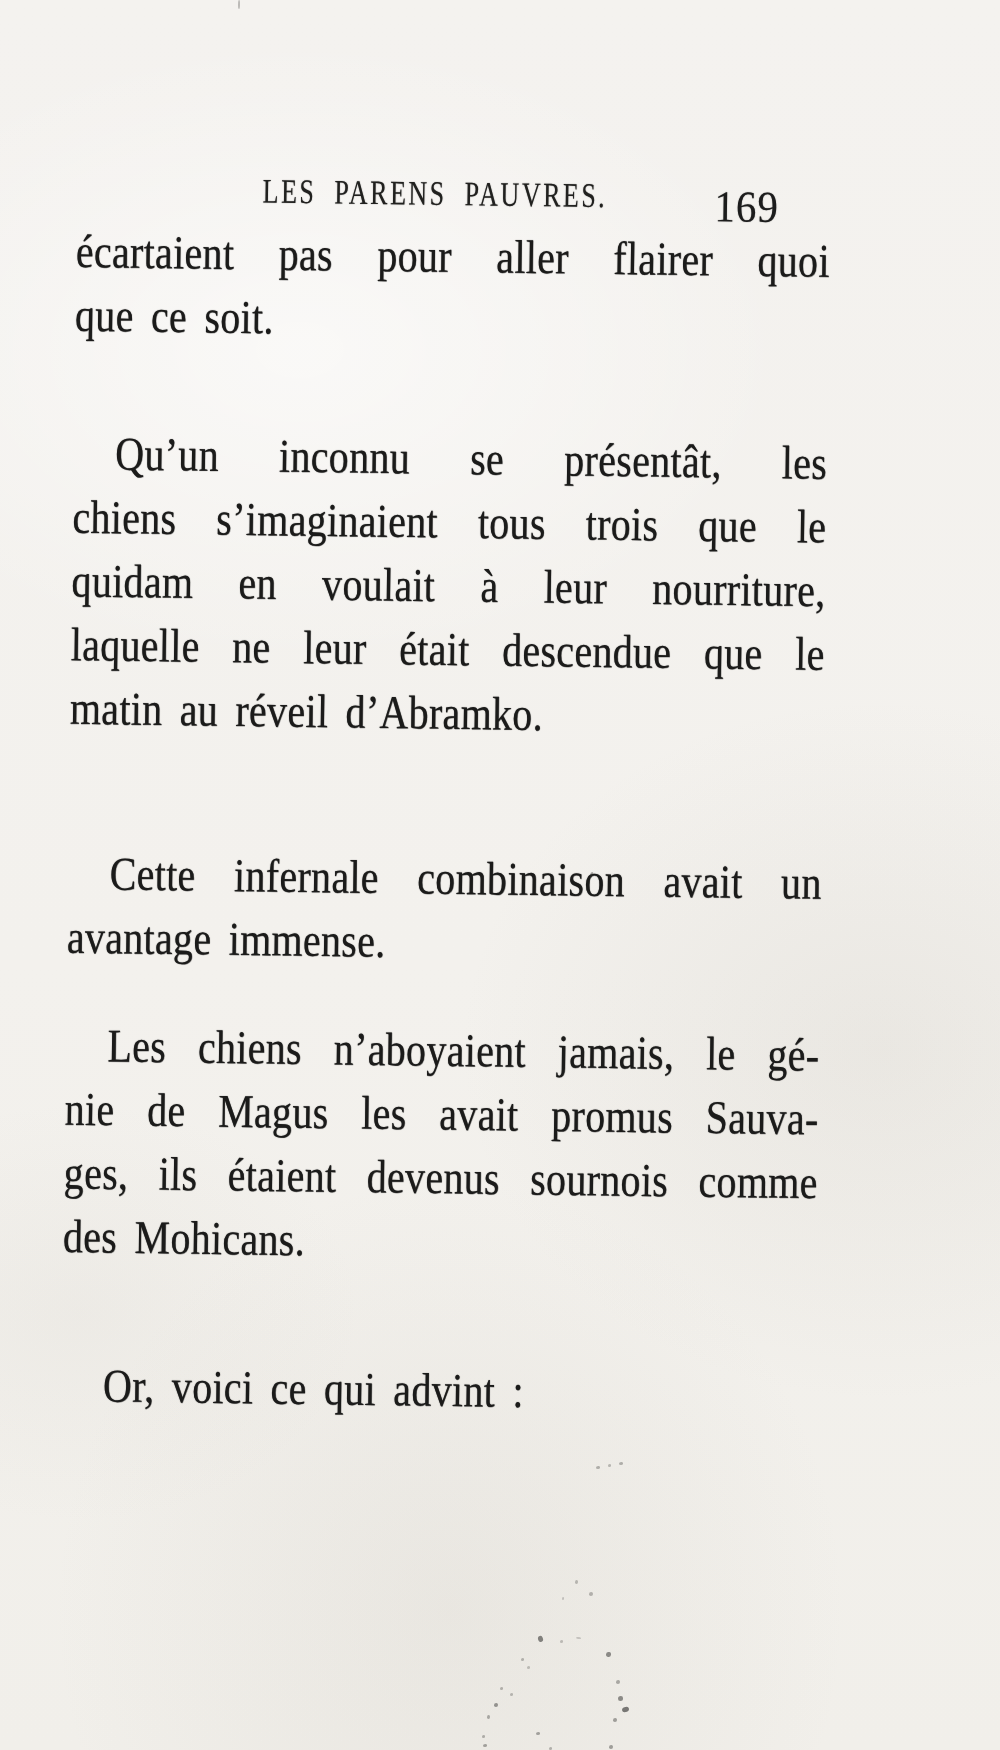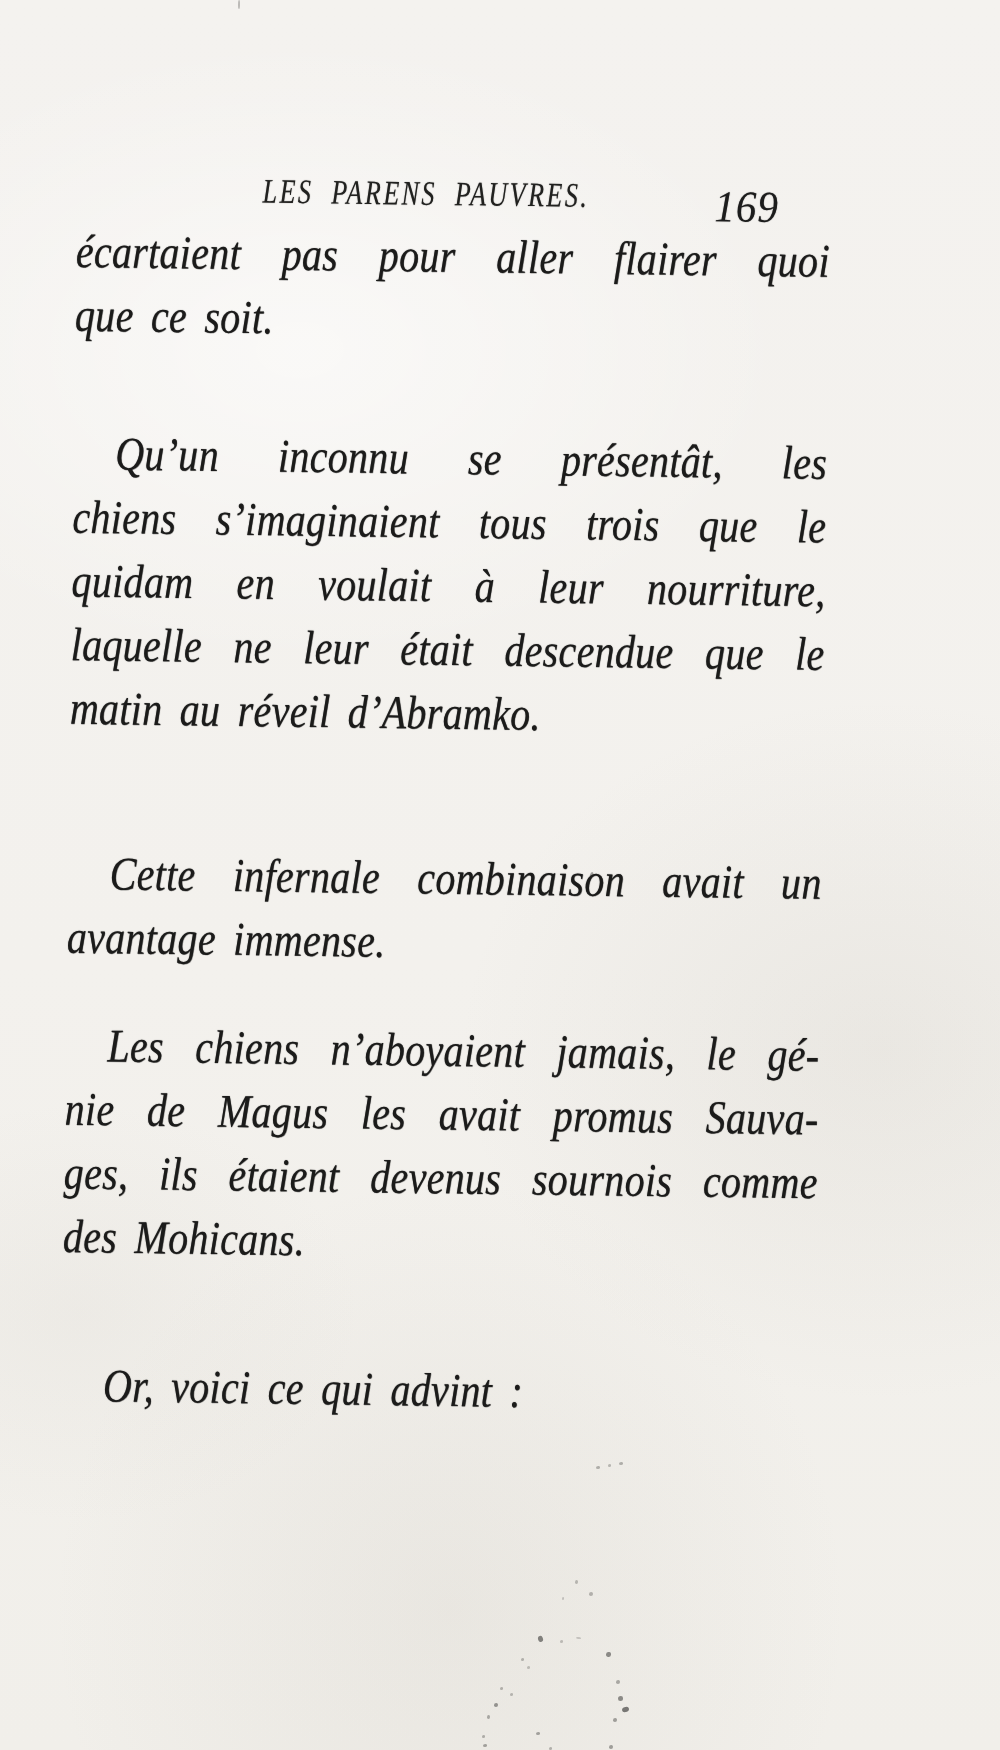"LES PARENS PAUVRES." .page { font-style: italic -> none }
